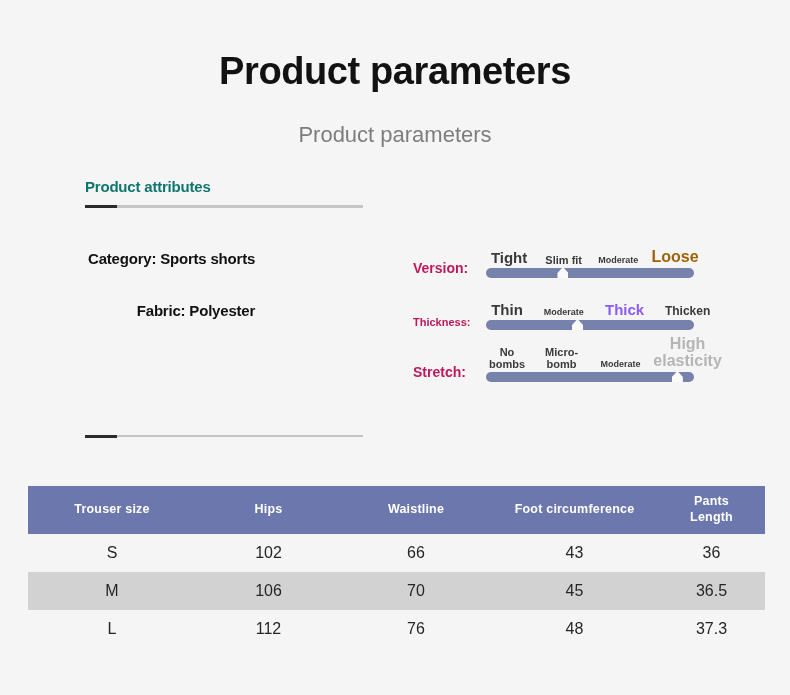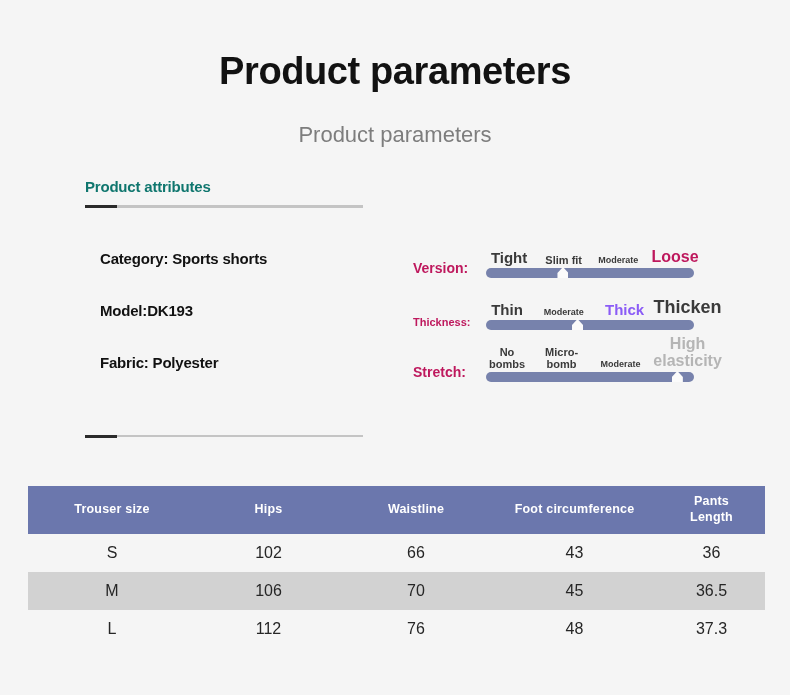"Category: Sports shorts" .attr-list { left: 100px -> 88px; text-align: none -> right }
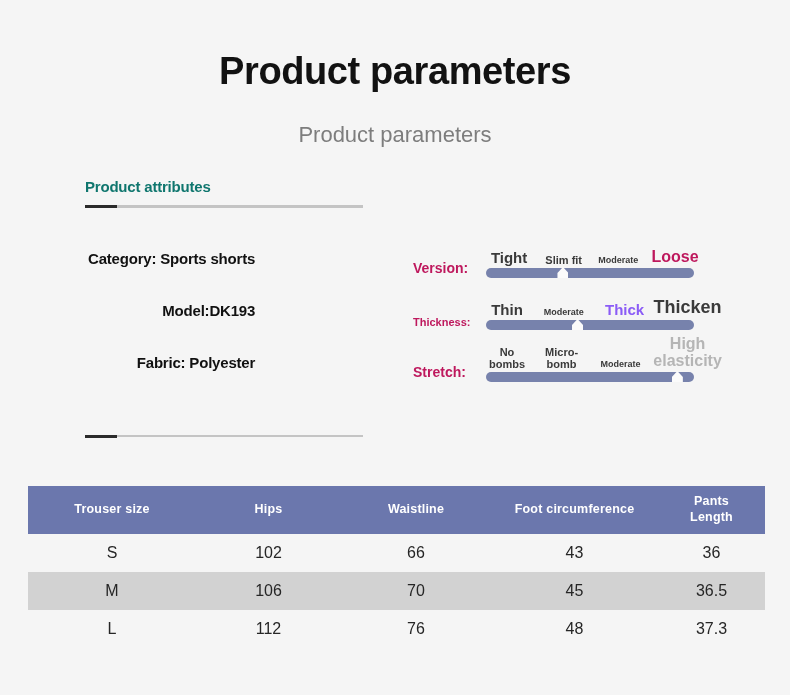"Loose" div.tick { color: #be185d -> #a16207 }
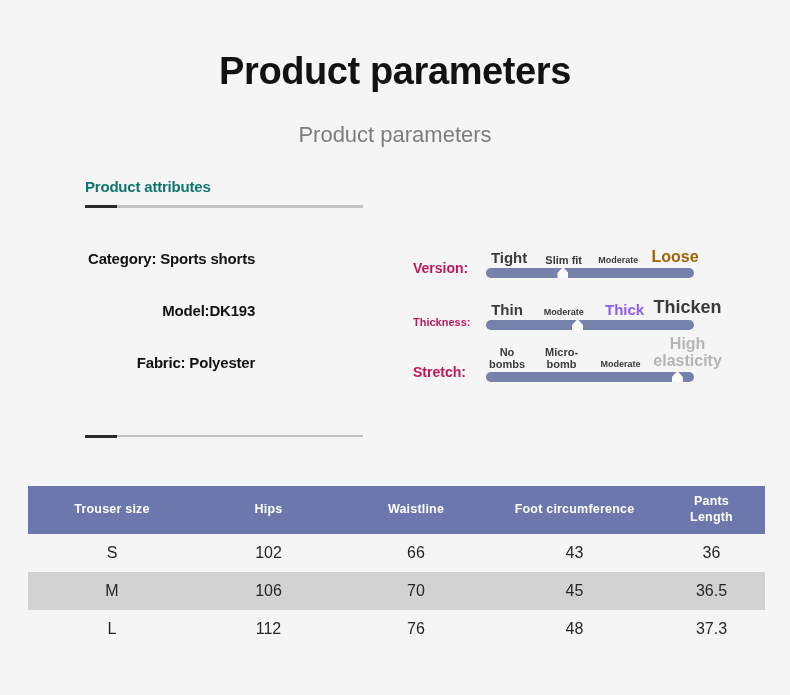"Model:DK193" div.attr-item { html: <div>Model:DK193</div> -> none }
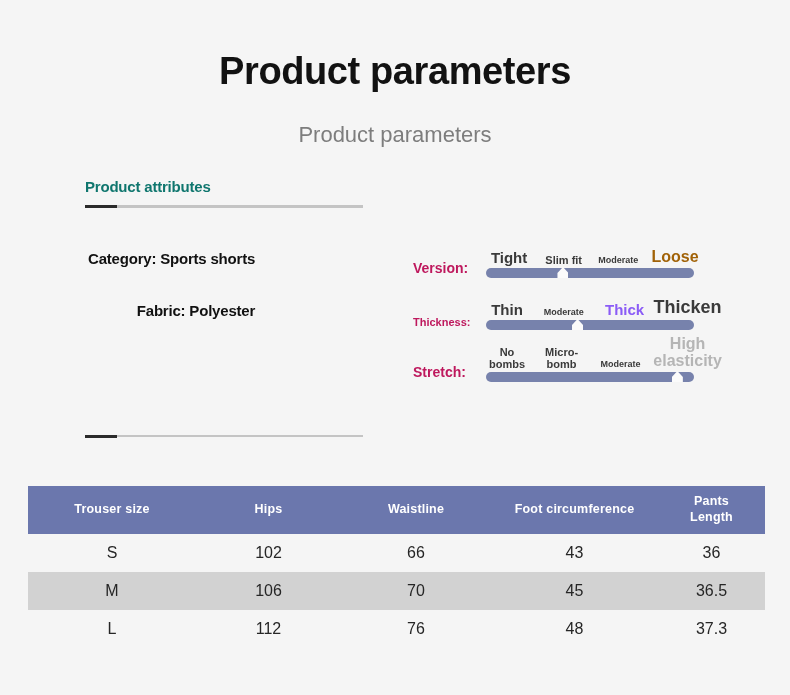"Thicken" div.tick { font-size: 18px -> 12px }
